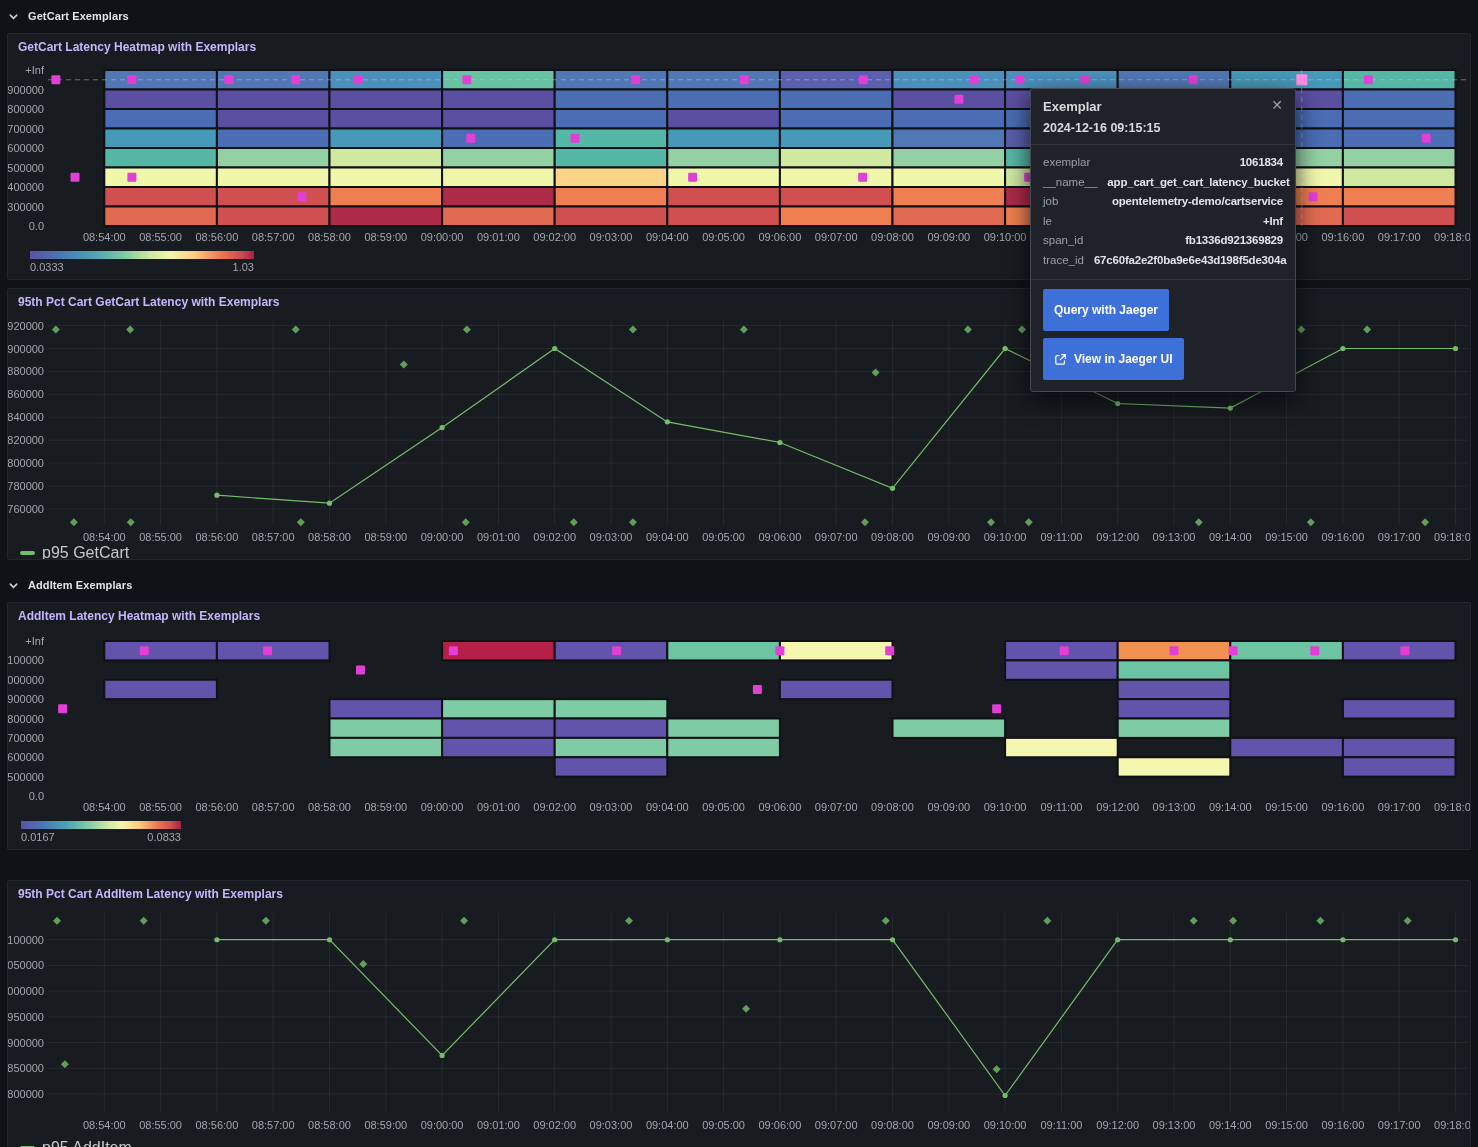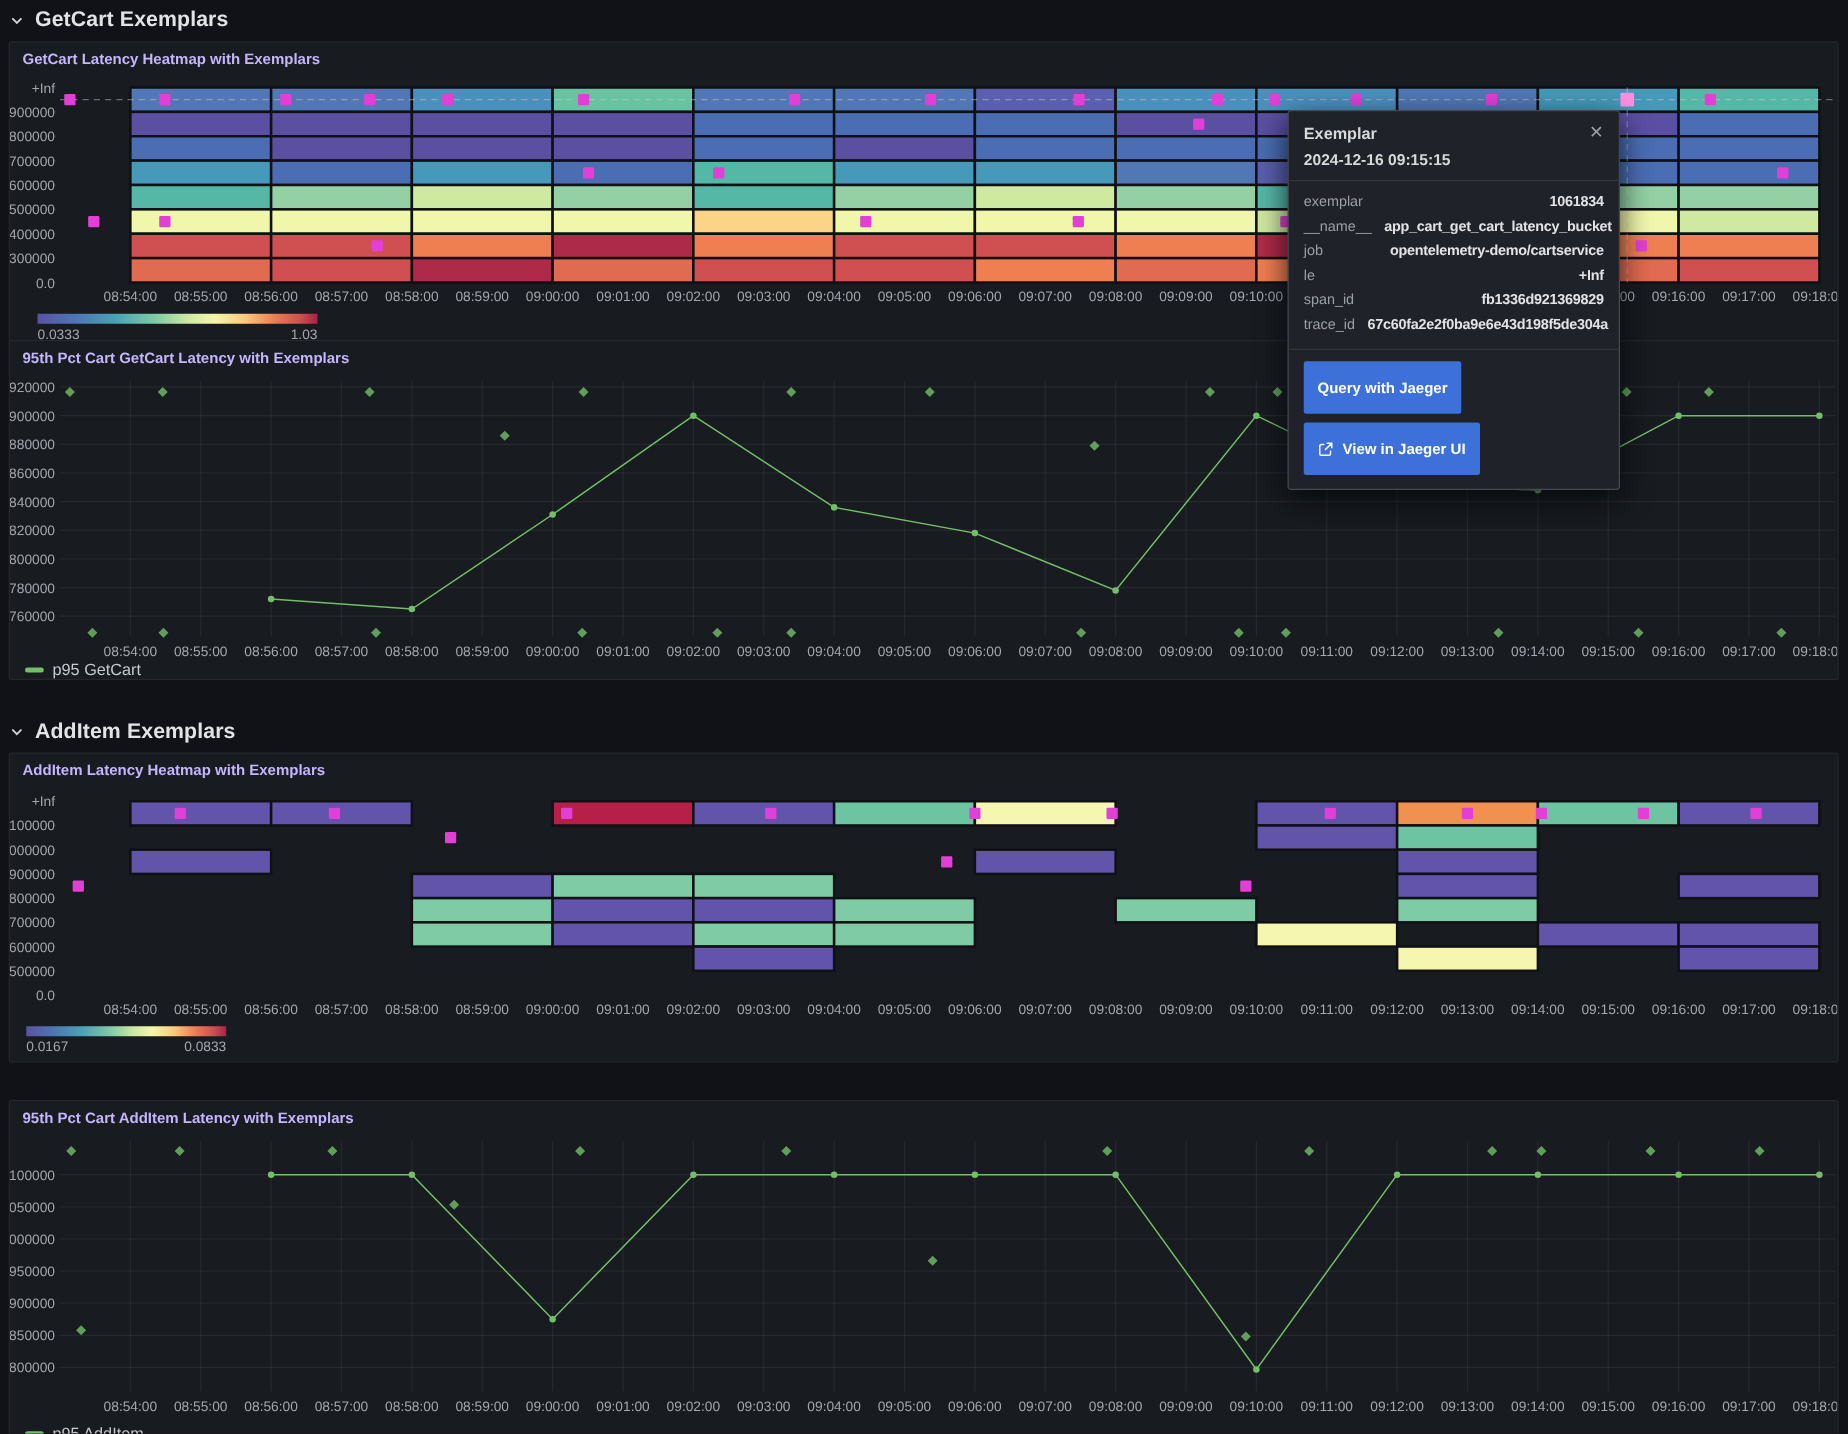"GetCart Exemplars" .section-title { font-size: 17px -> 11px }
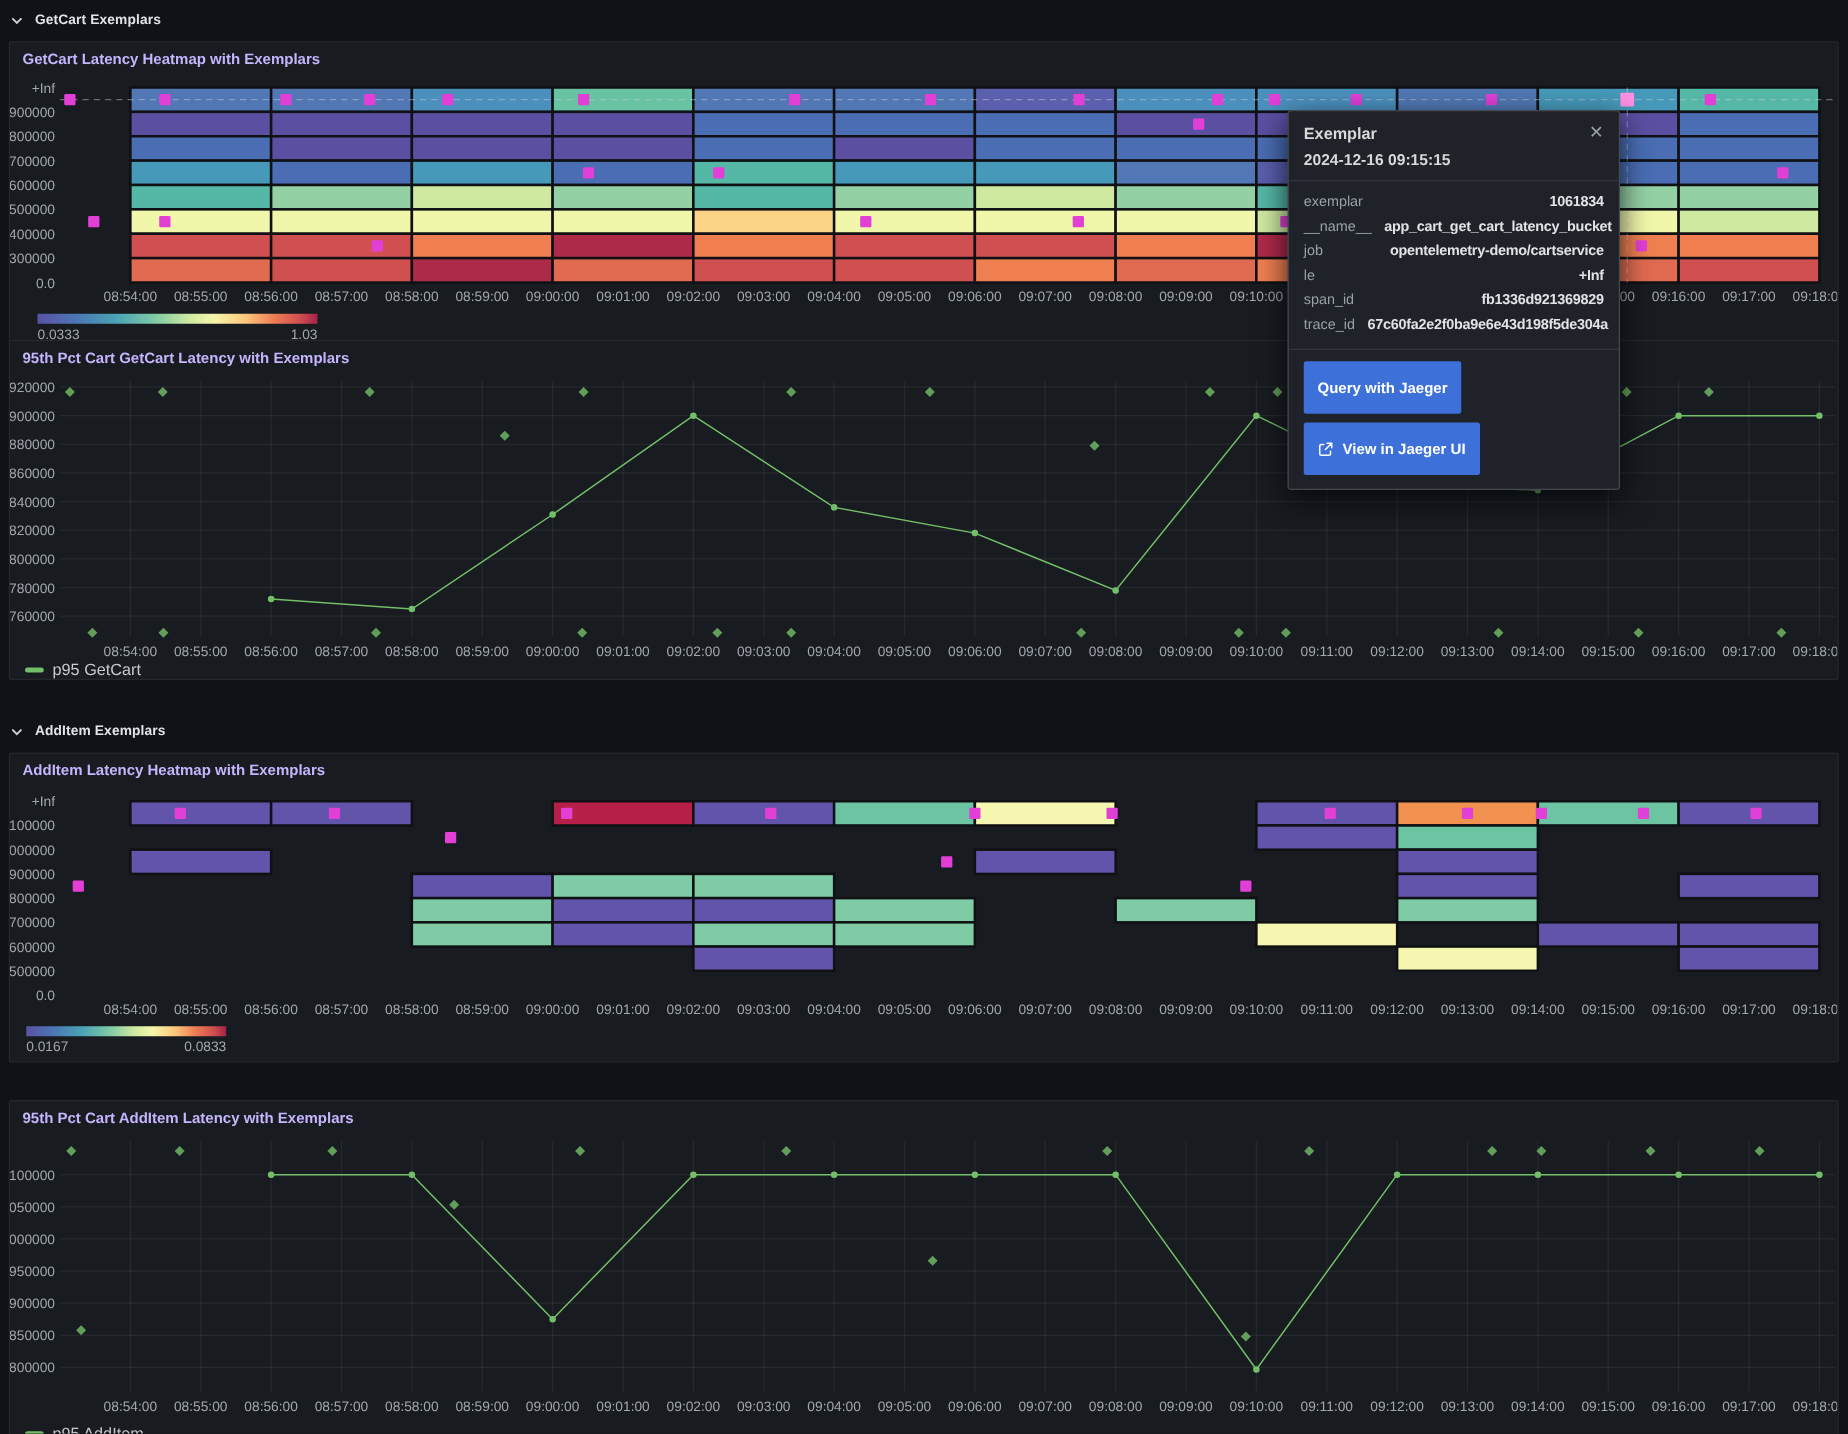"95th Pct Cart GetCart Latency" div.panel { top: 272px -> 288px }
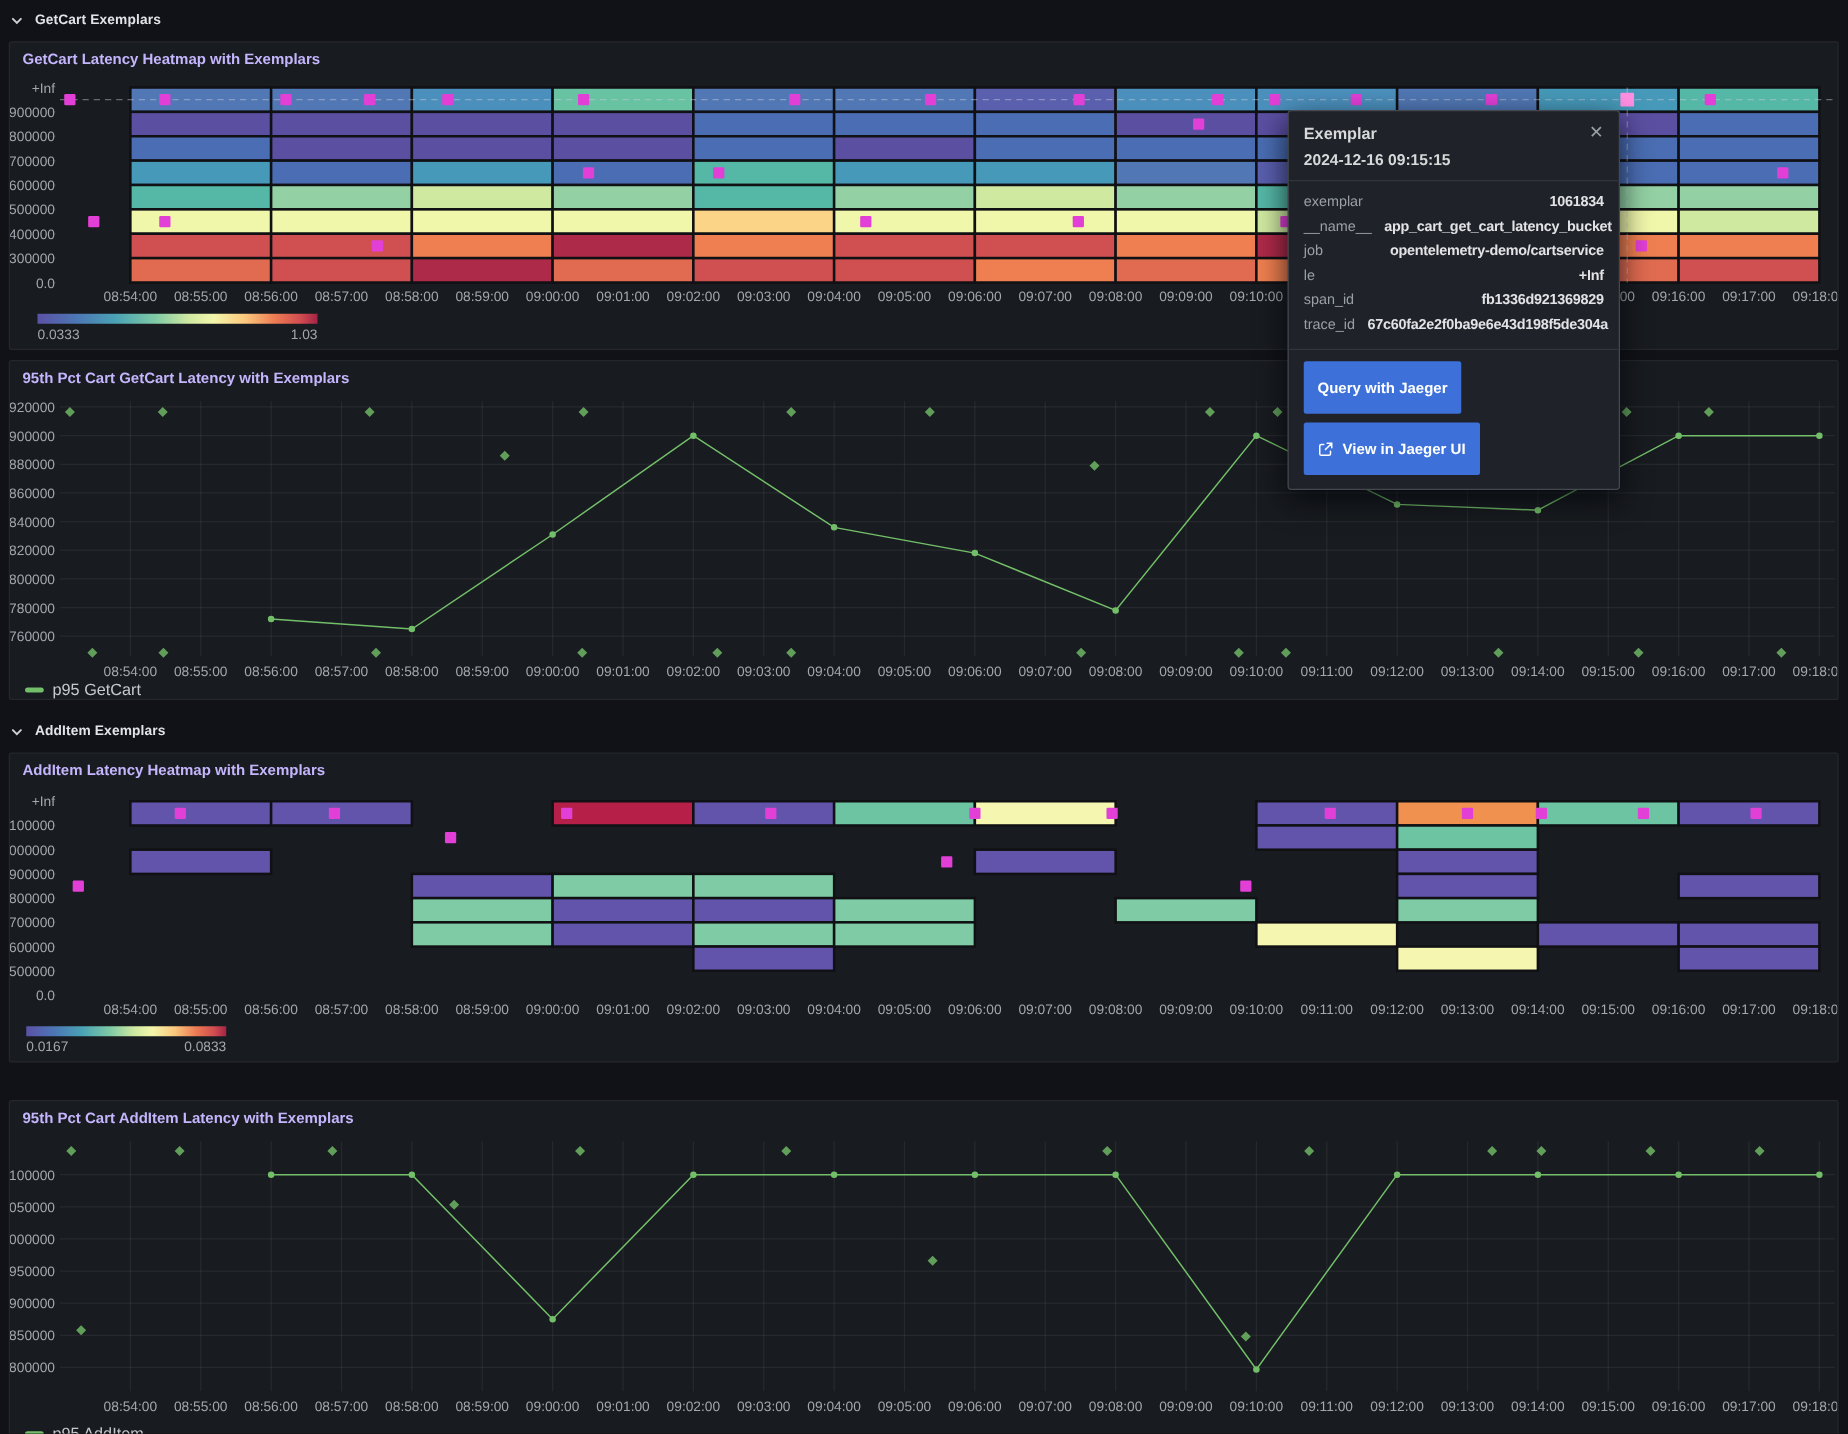"p95 GetCart" .legend { font-size: 13px -> 16px }
